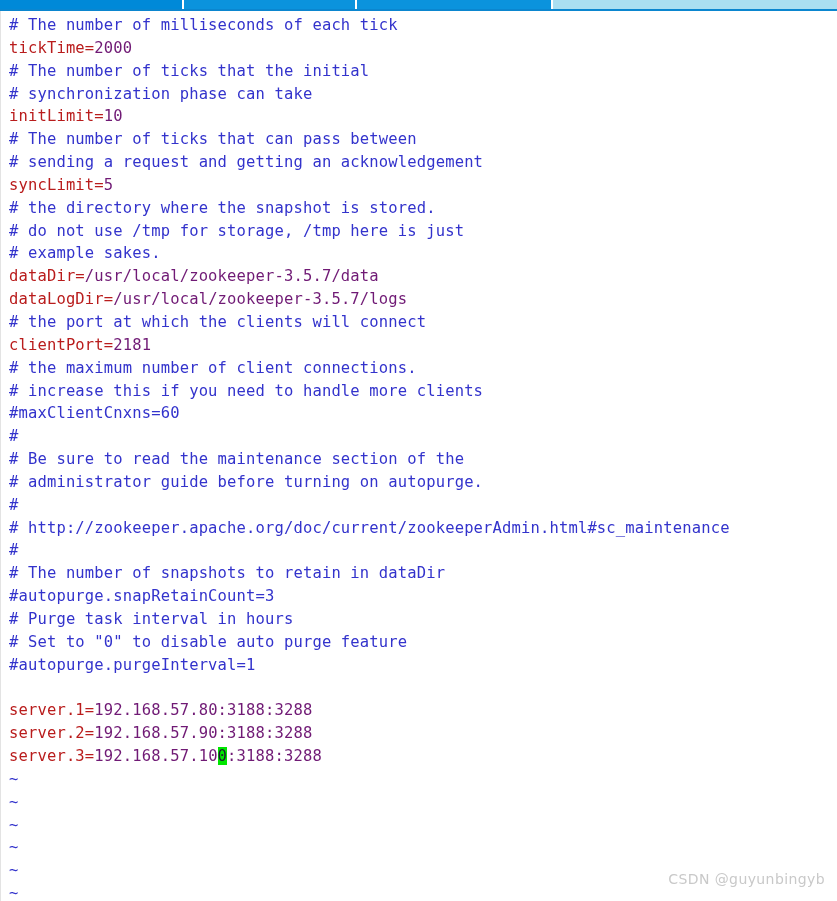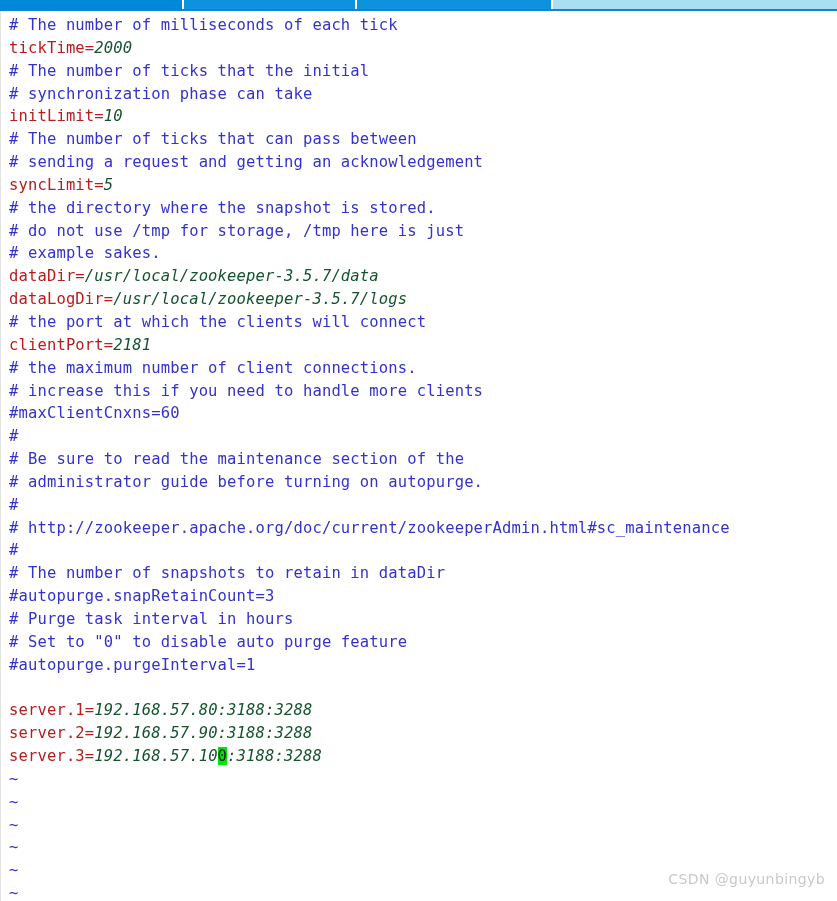"2000" .val { color: #14532d -> #701a75; font-style: italic -> none }
